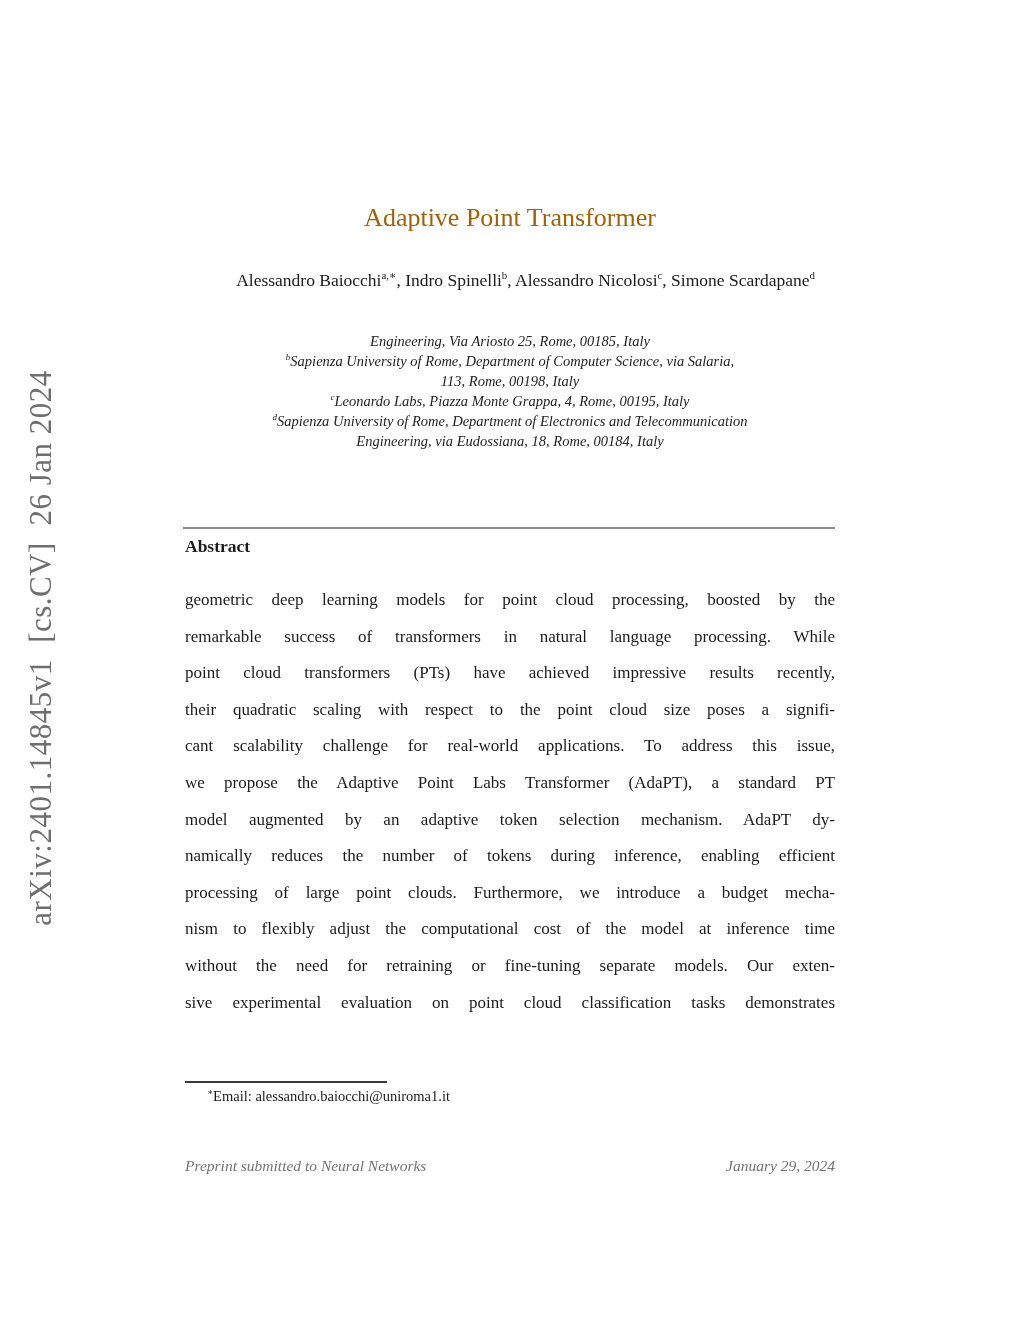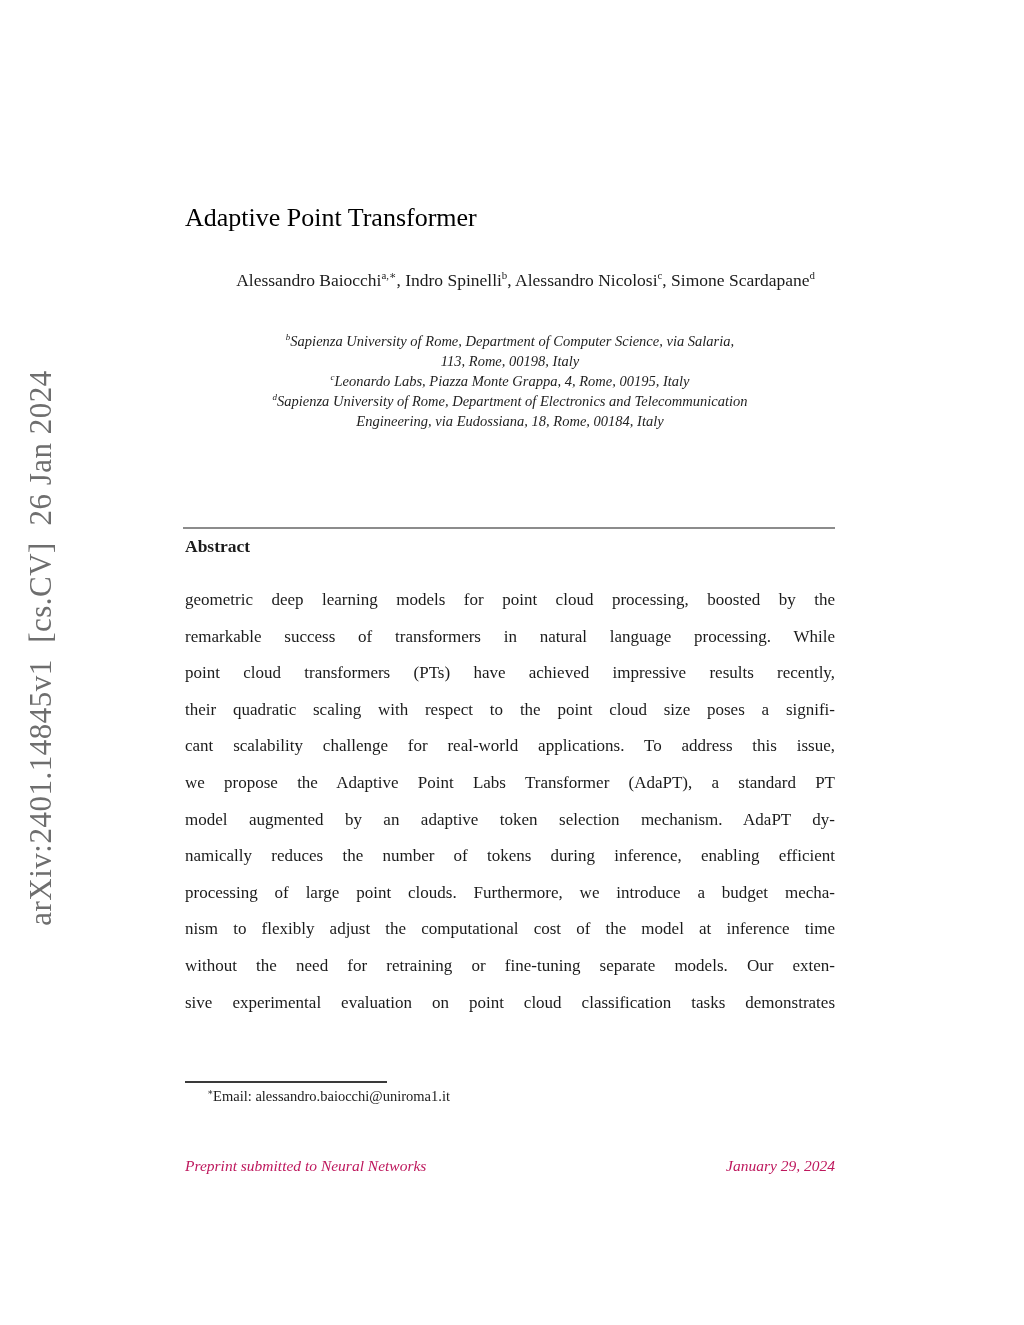"Adaptive Point Transformer" .title { color: #000000 -> #a16207; text-align: left -> center }
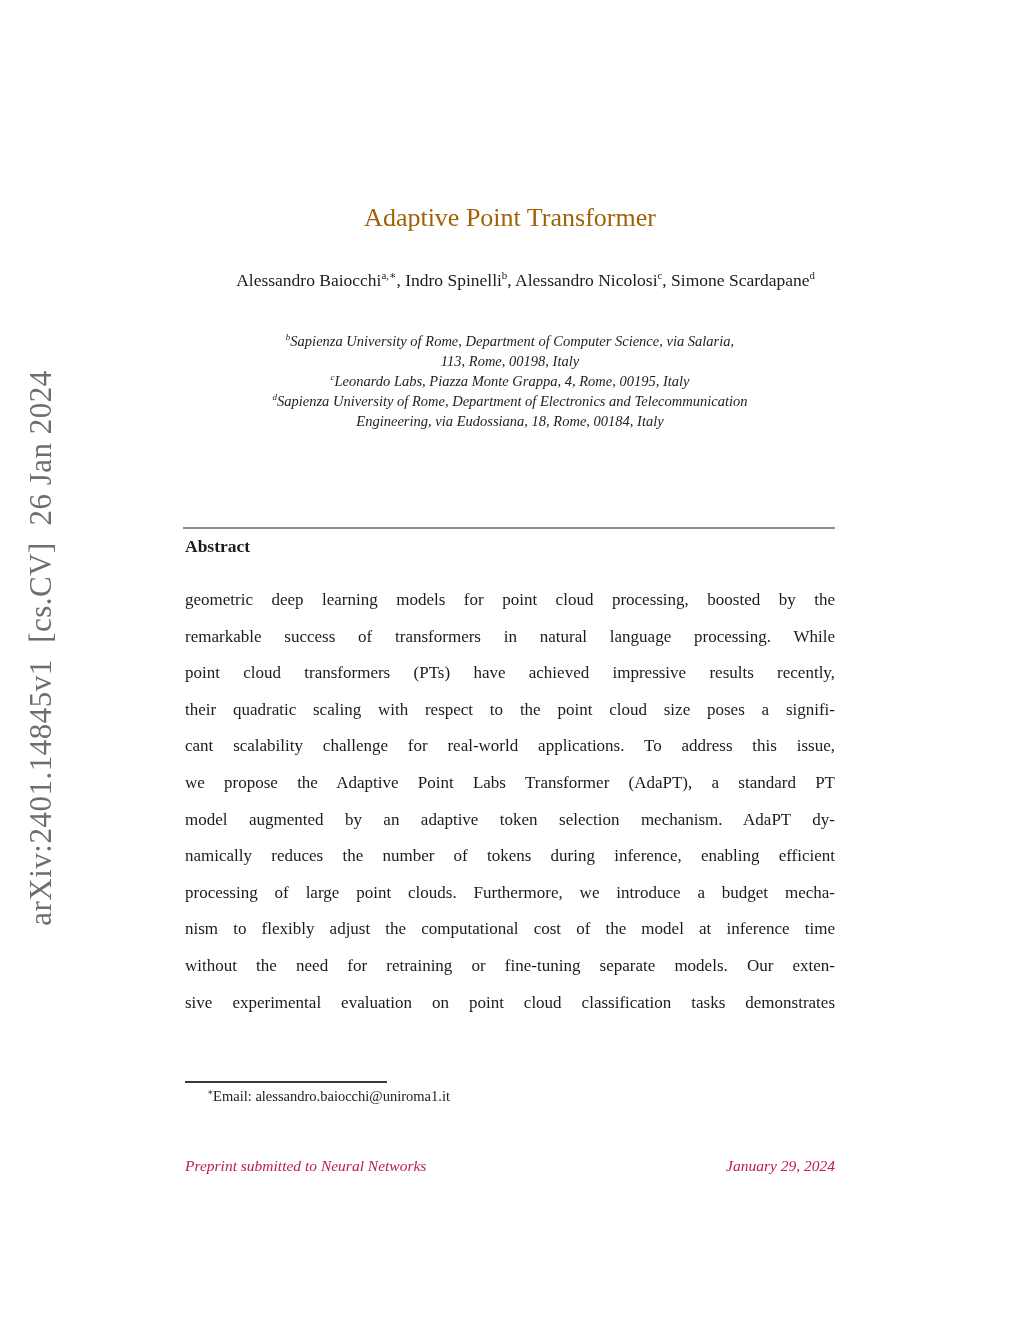"Engineering, Via Ariosto 25, Rome," div { html: none -> <div><span>Engineering, Via Ariosto 25, Rome, 00185, Italy</span></div> }
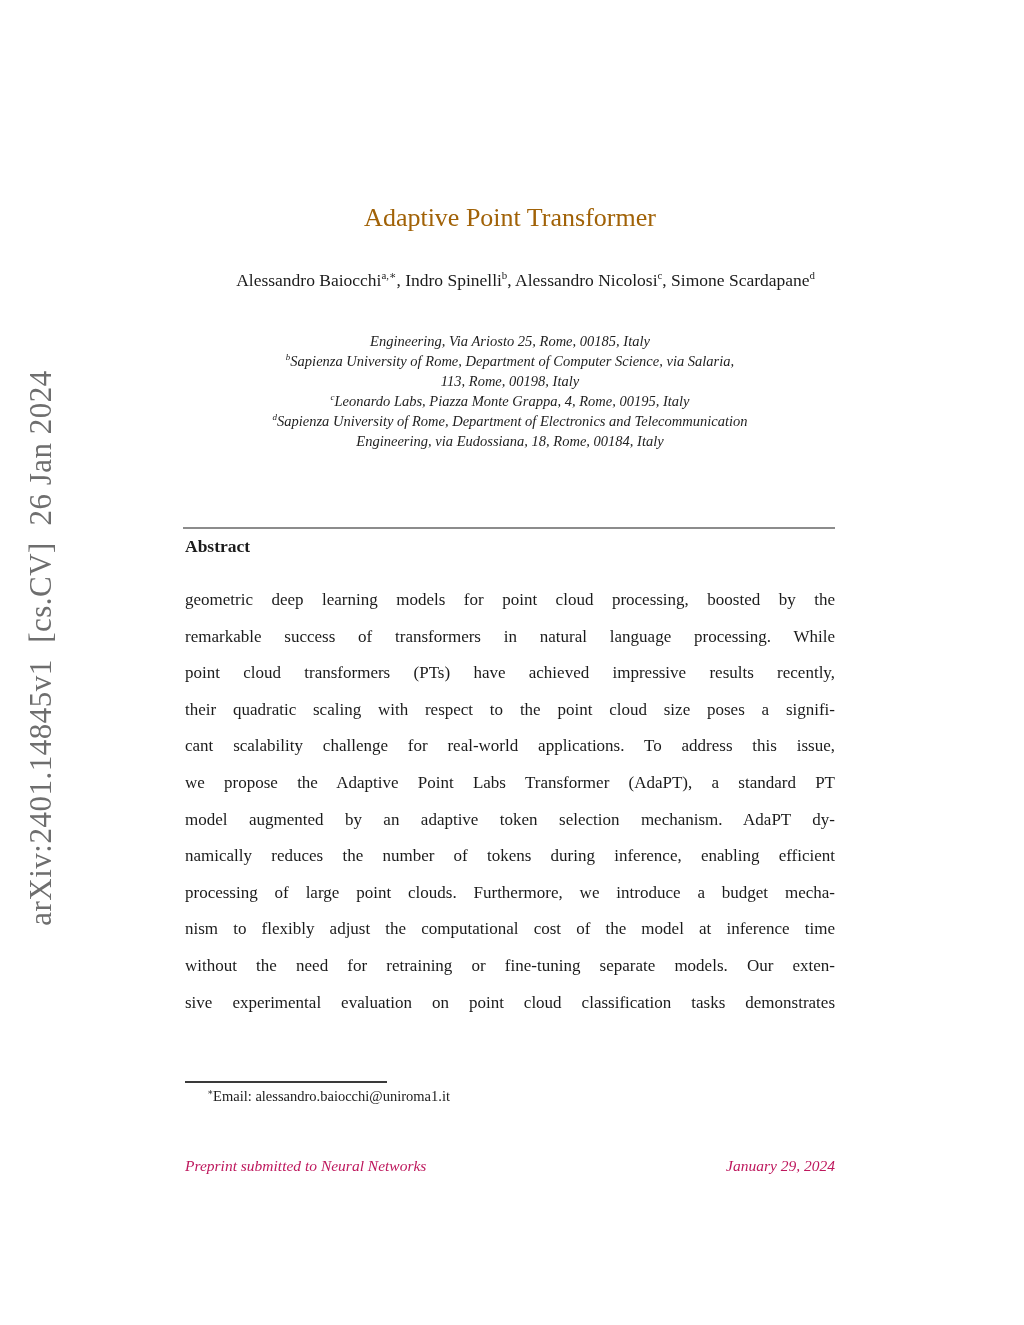"Preprint submitted to Neural Networks" .footer { color: #be185d -> #737373 }
